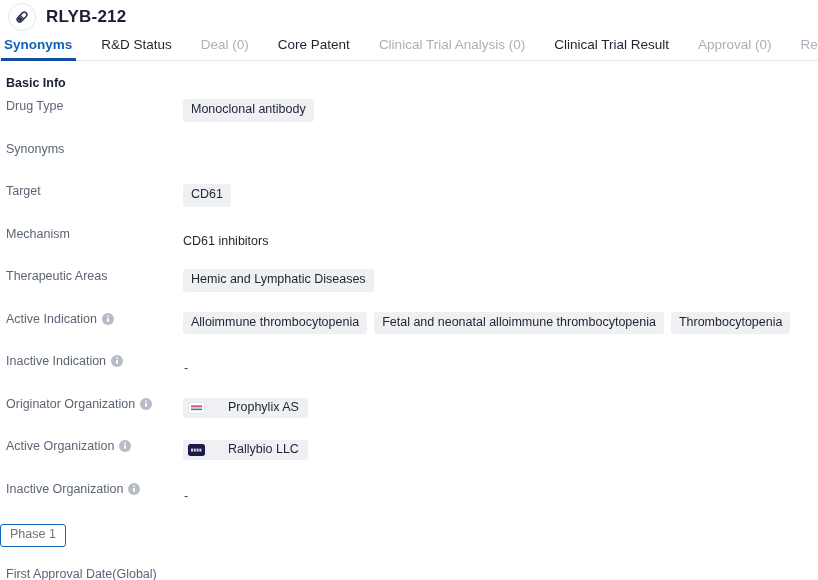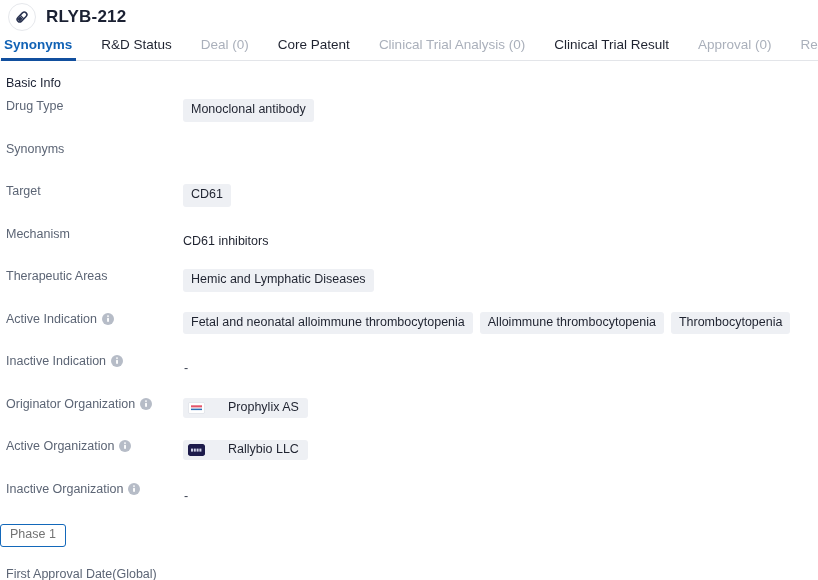"Basic Info" .section-title { font-weight: normal -> bold }
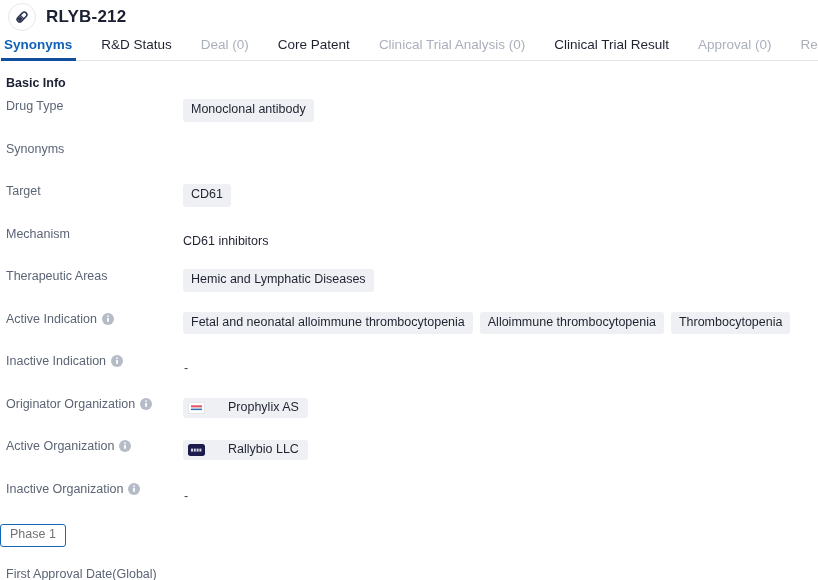"Fetal and neonatal alloimmune" span.chip { order: before "Alloimmune thrombocytopenia" -> after "Alloimmune thrombocytopenia" }
